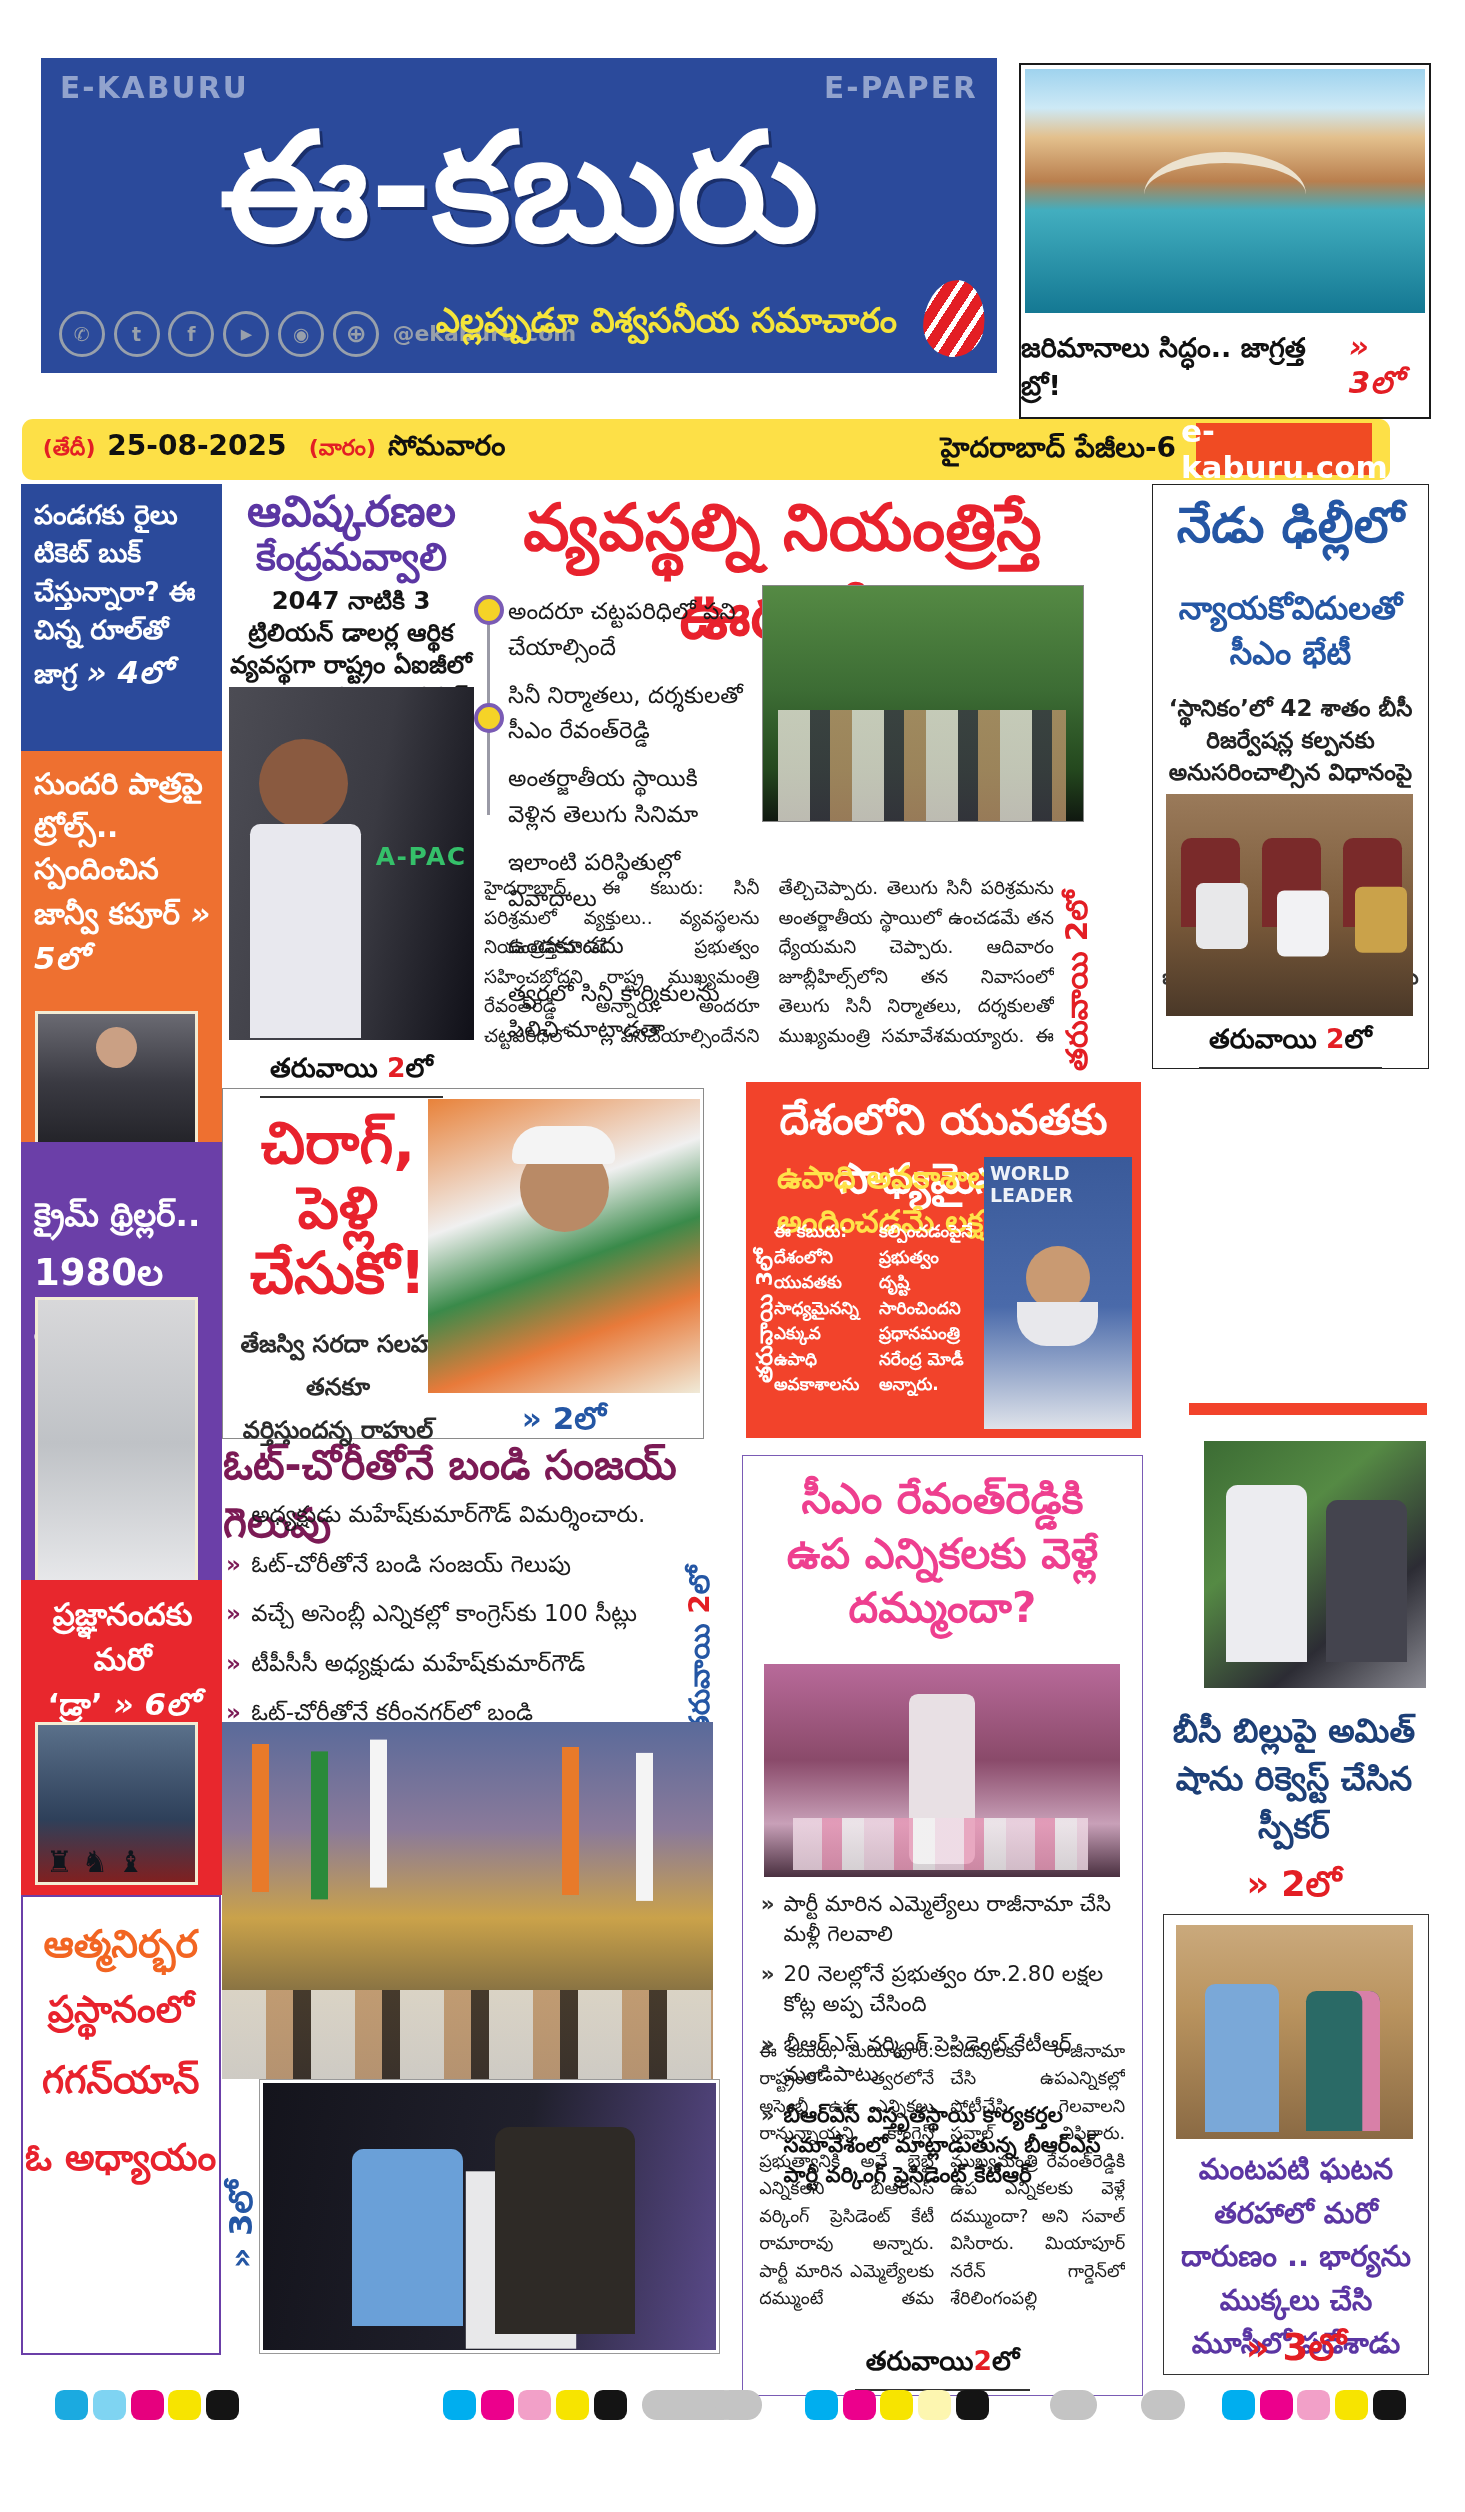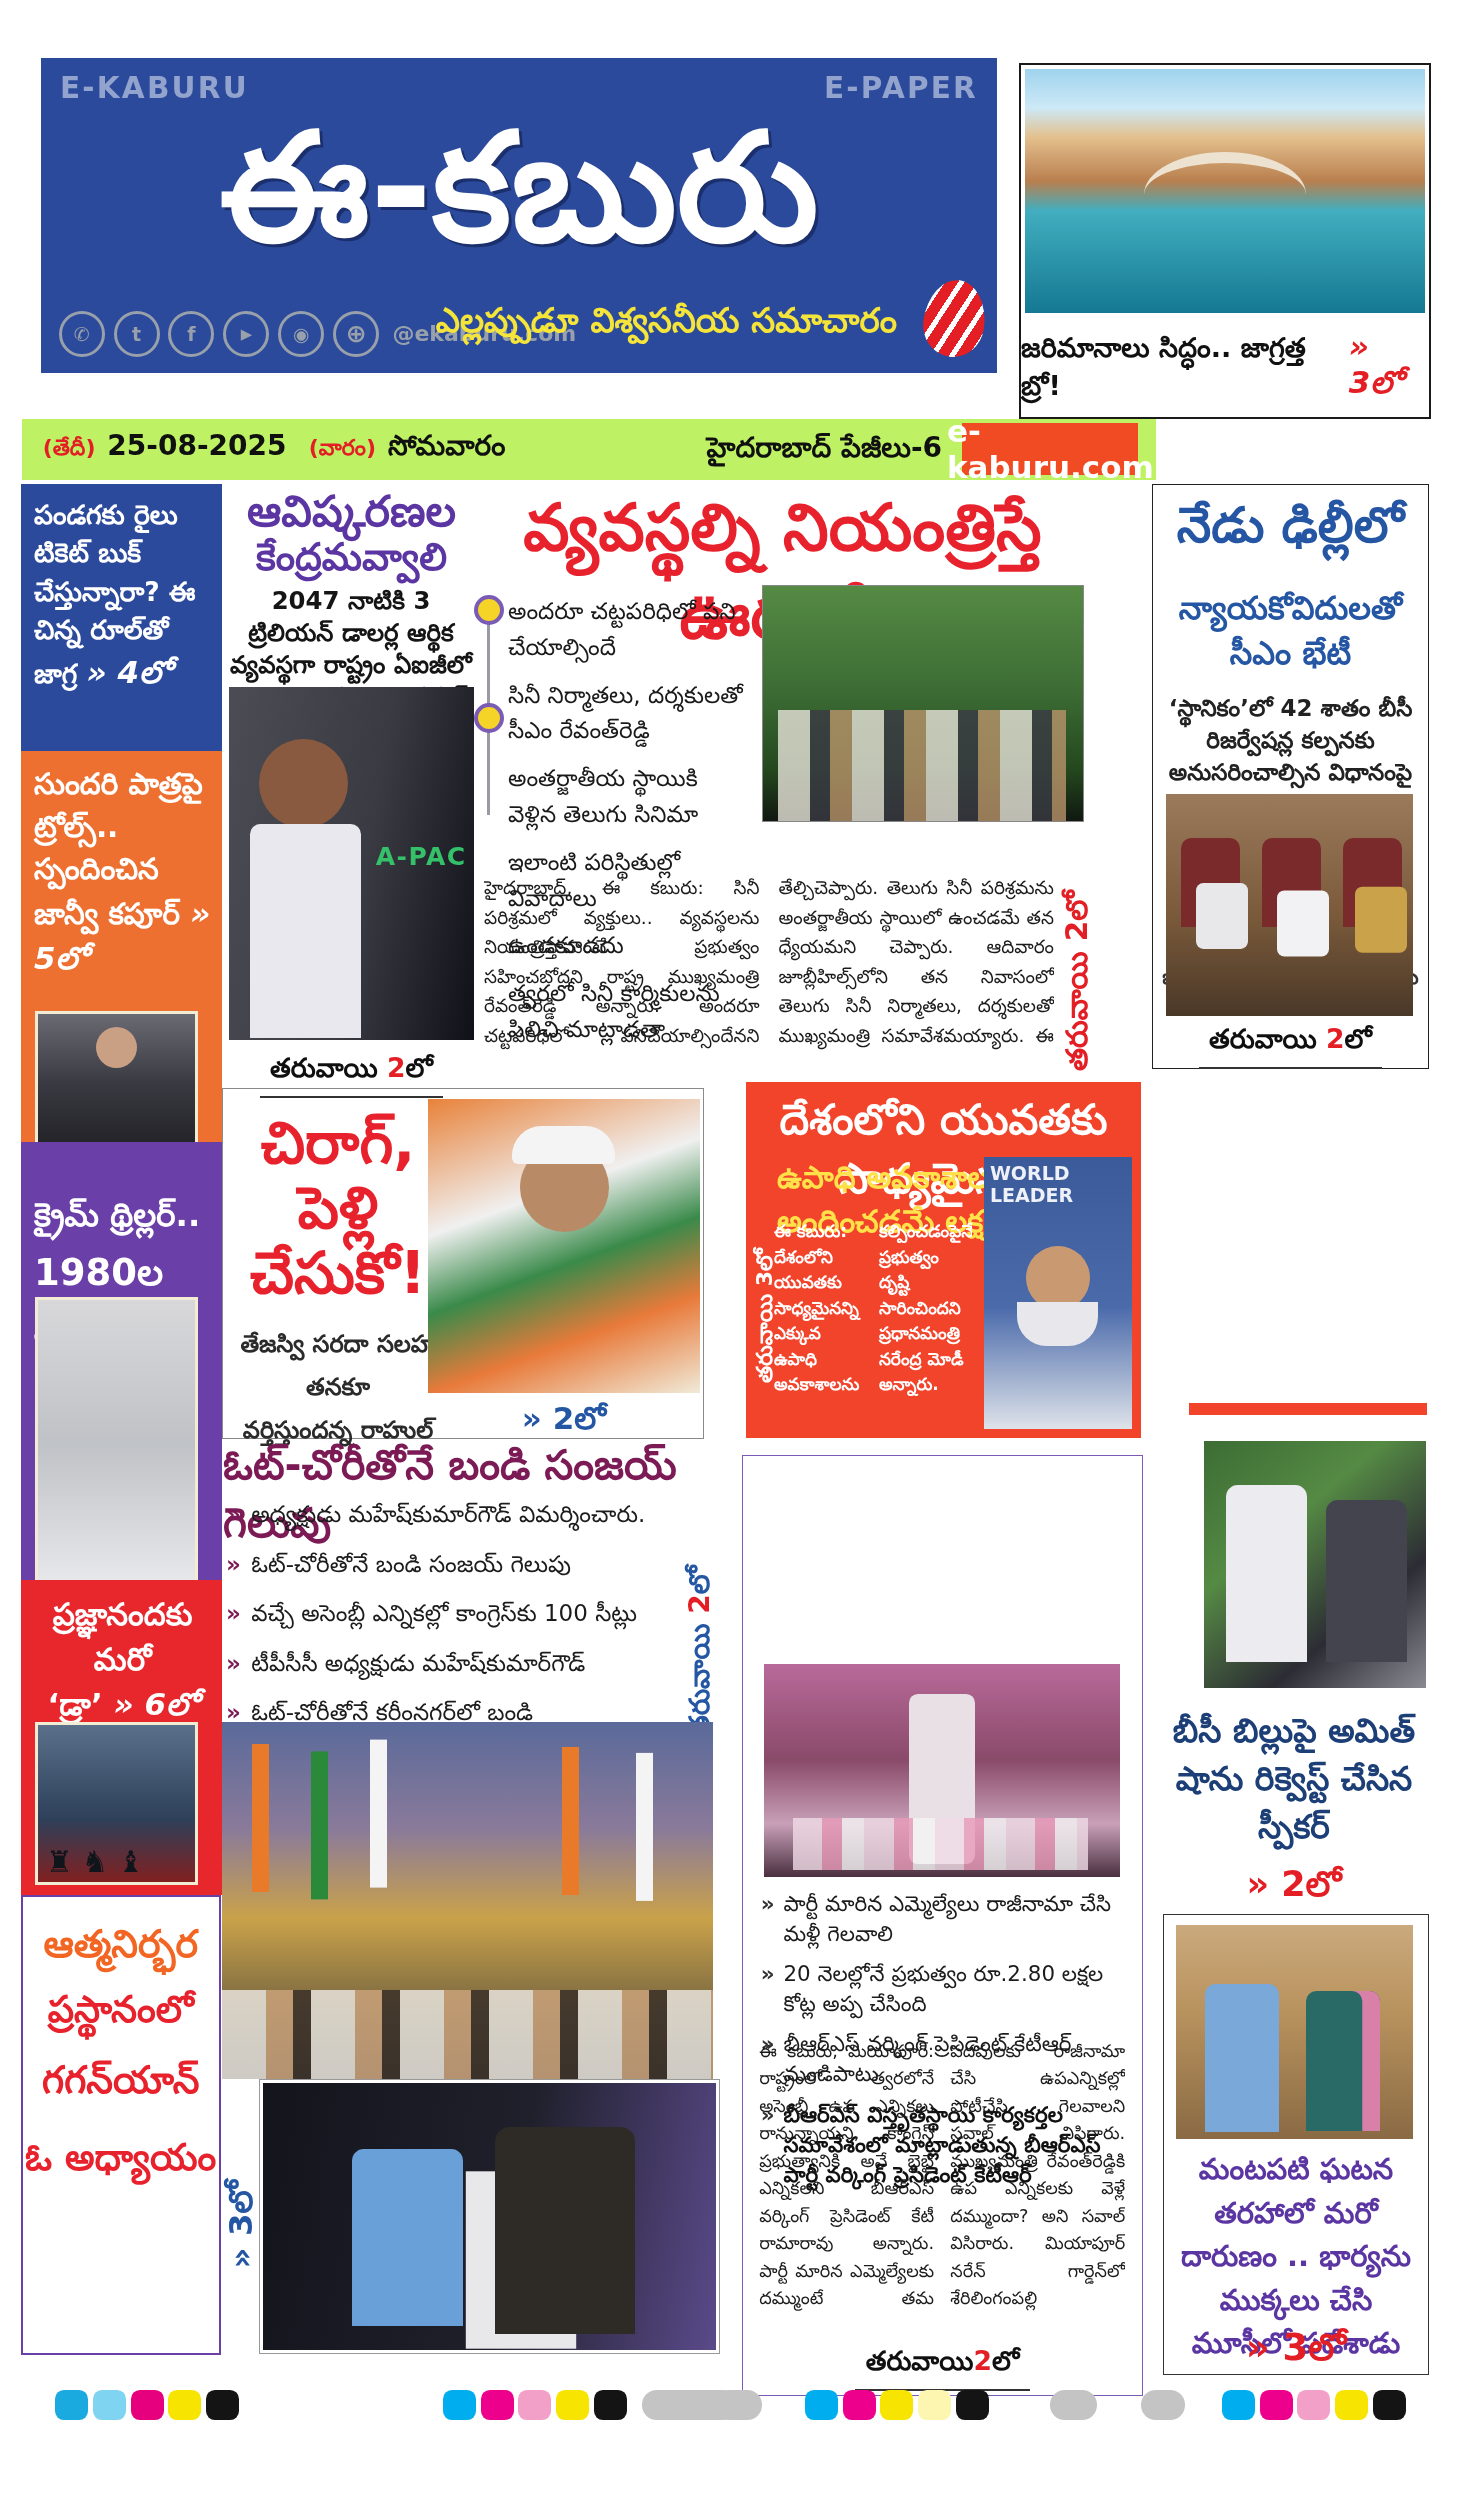"(తేదీ) 25-08-2025 (వారం) సోమవారం" .datebar { background: #bef264 -> #fde047; border-radius: none -> 11px; width: 1134px -> 1368px }
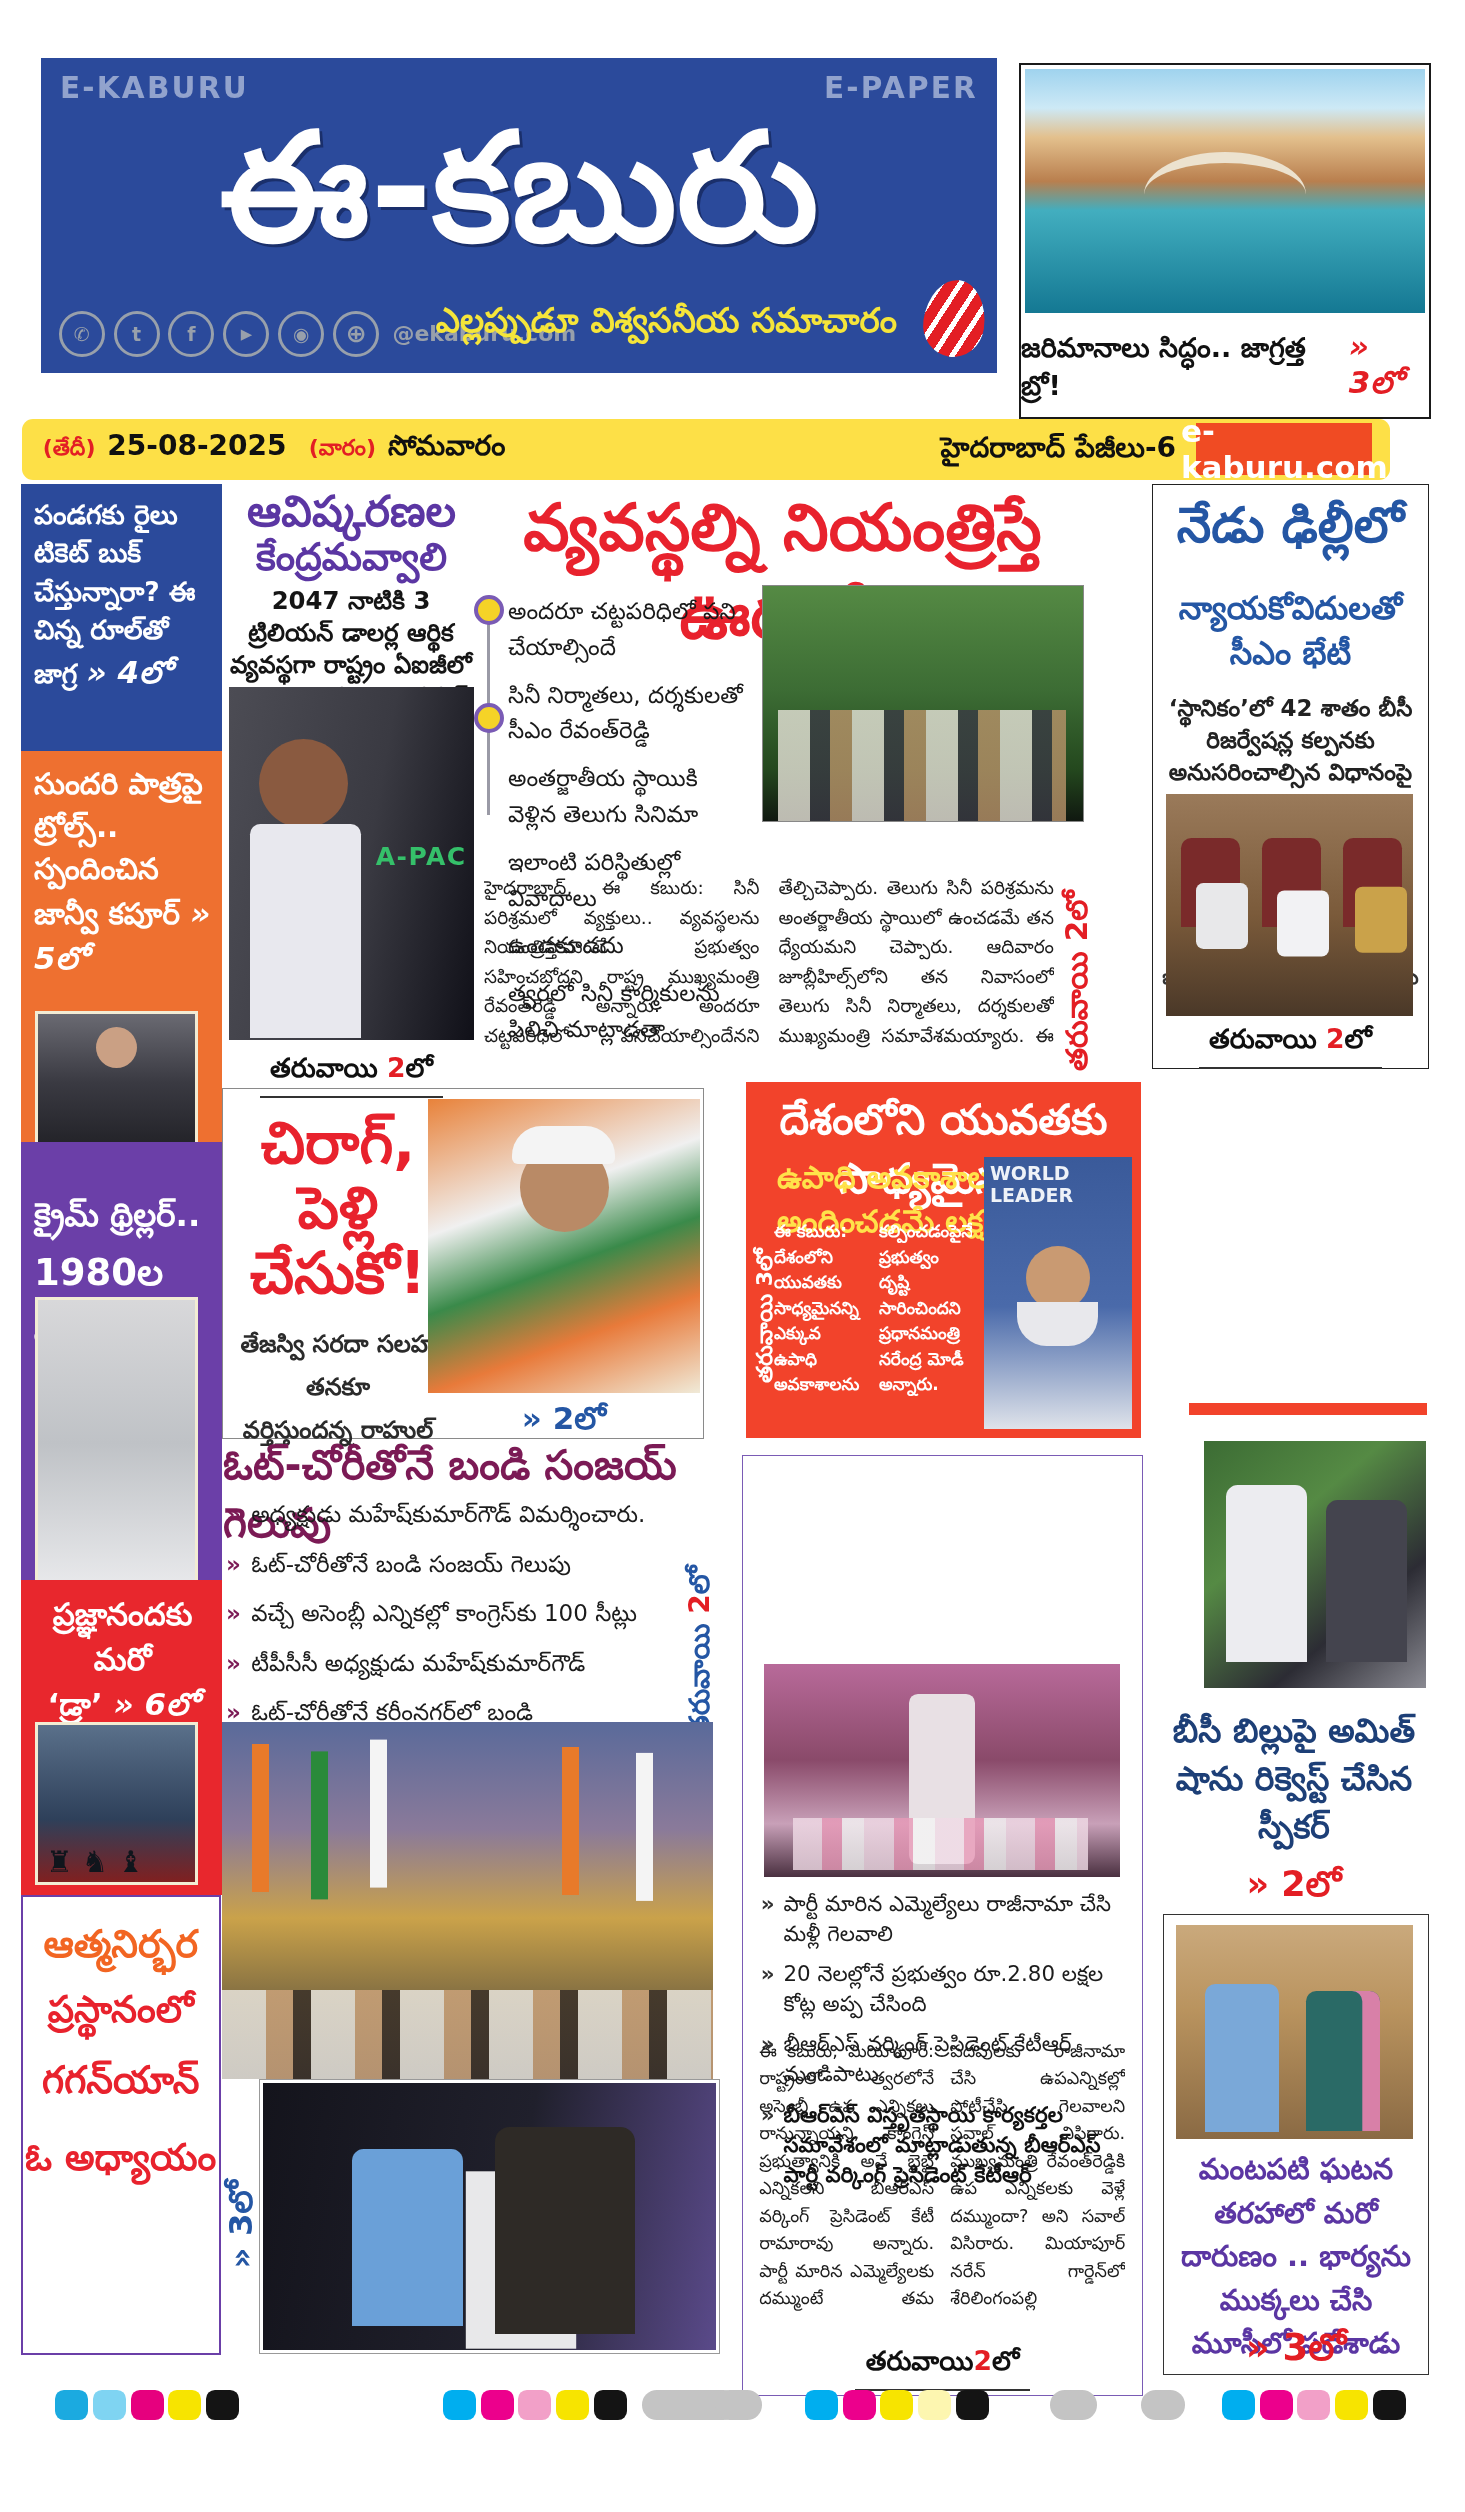"సీఎం రేవంత్‌రెడ్డికి" div.h { html: none -> <div> <div>సీఎం రేవంత్‌రెడ్డికి</div> <div>ఉప ఎన్నికలకు వెళ్లే</div> <div>దమ్ముందా?</div> </div> }
